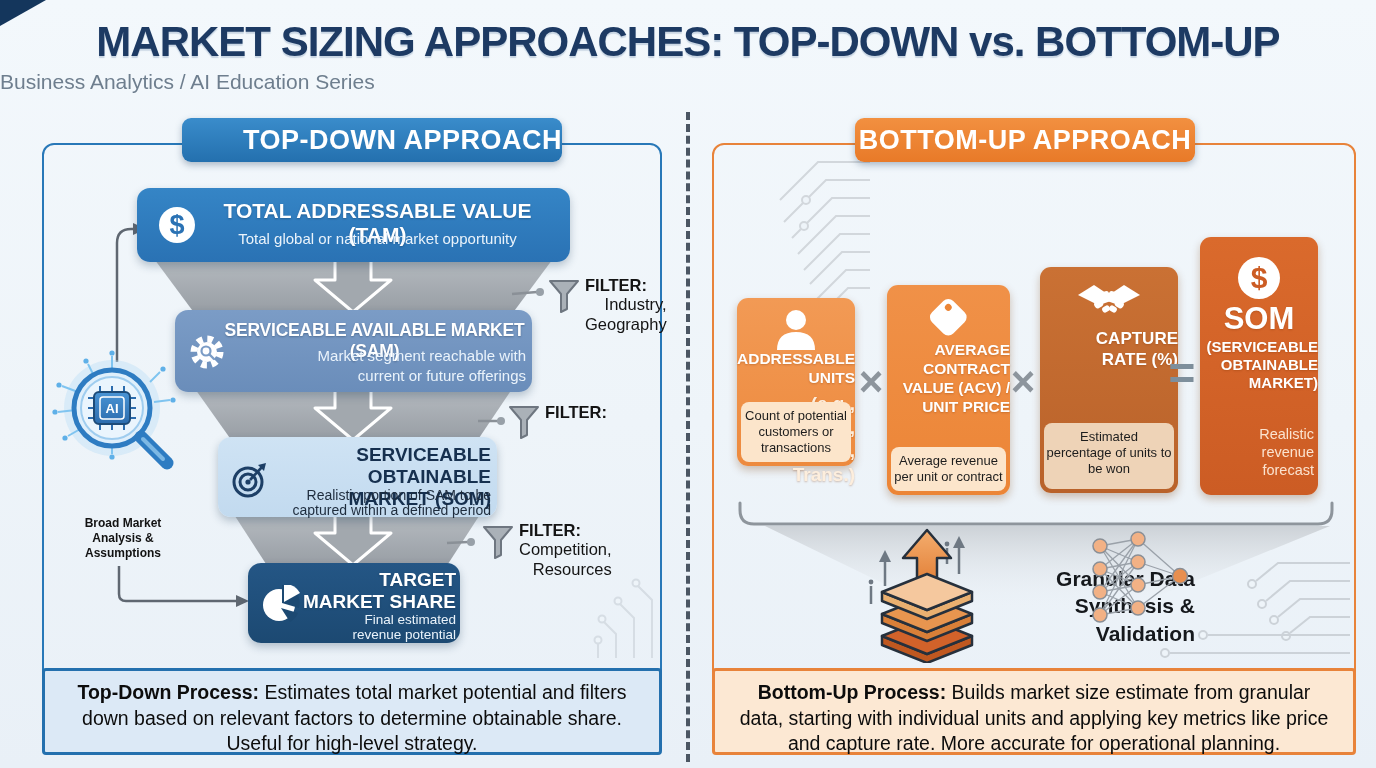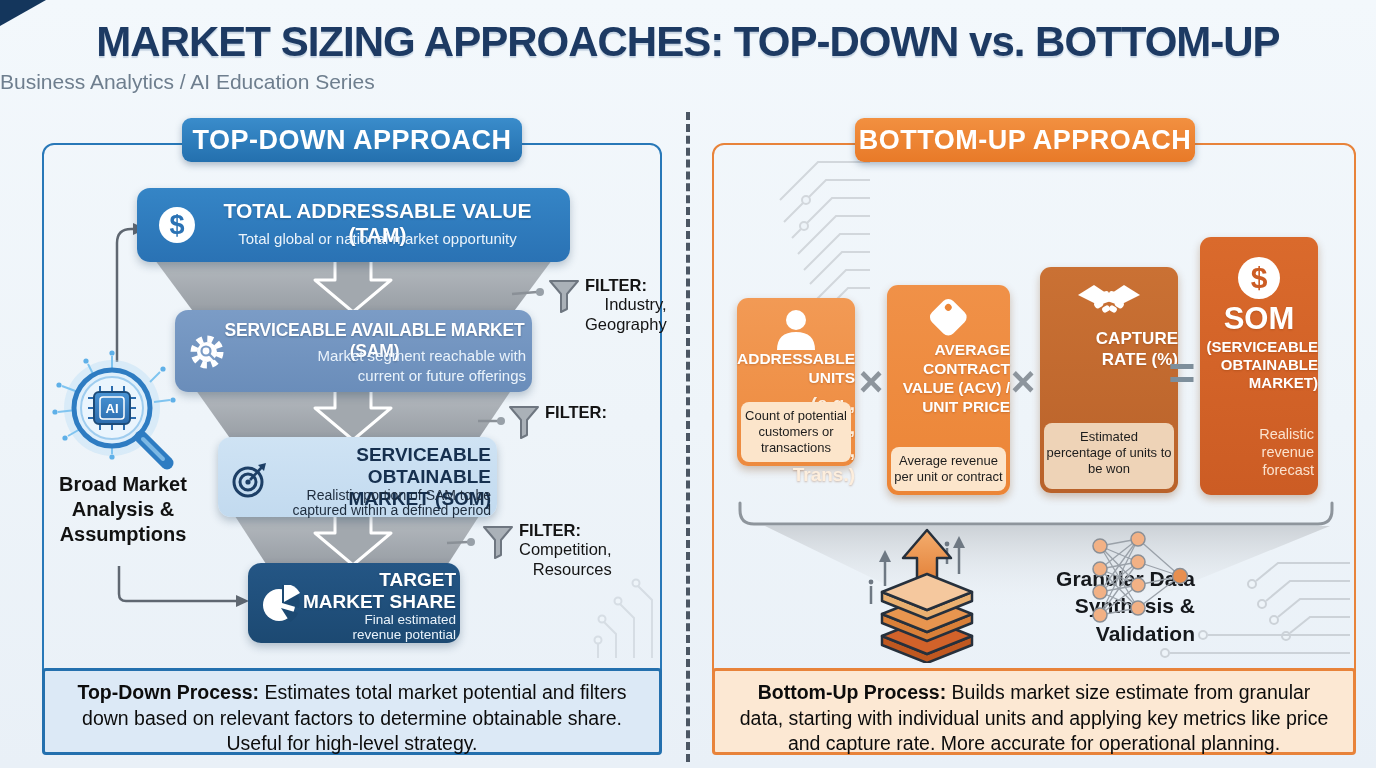"TOP-DOWN APPROACH" .pt-blue { text-align: none -> right; width: 340px -> 380px }
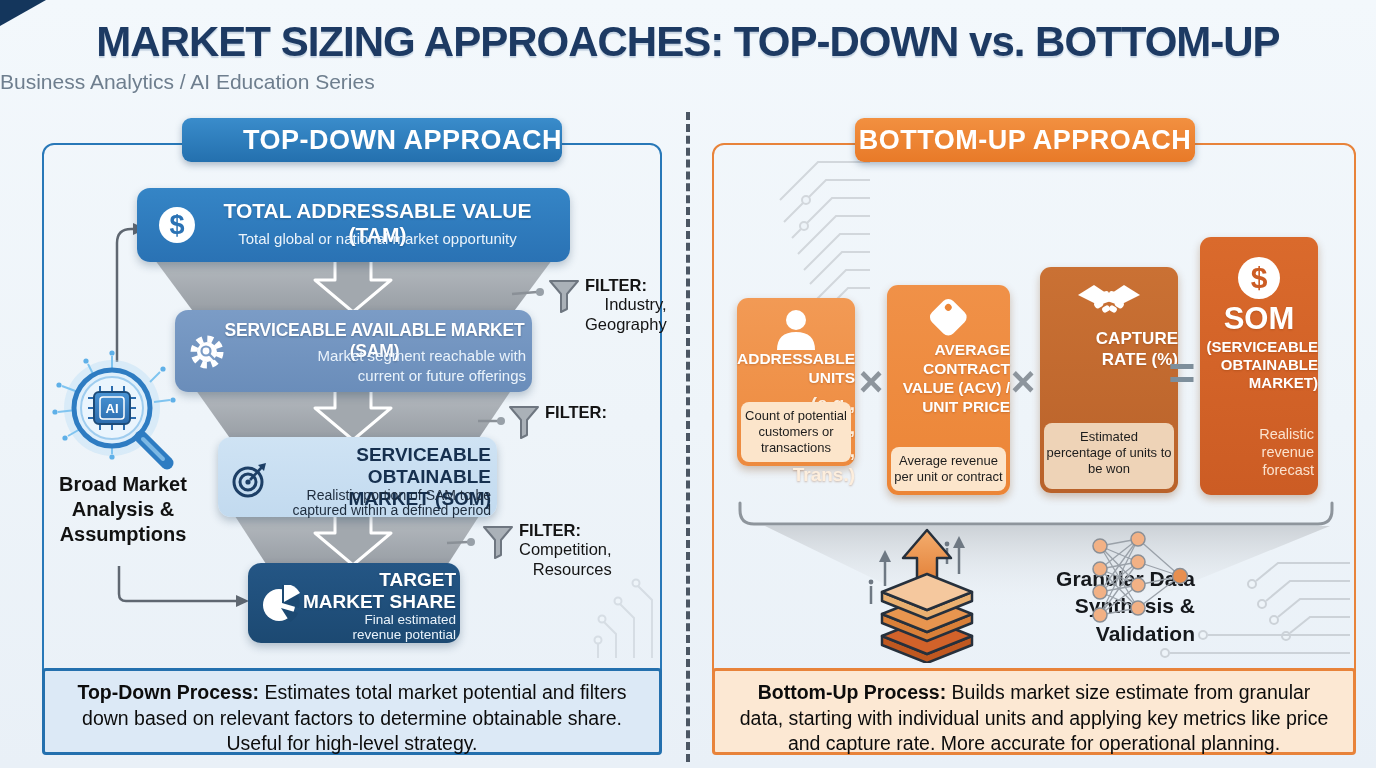"Broad Market" .sidelabel { font-size: 20px -> 12px; margin-top: none -> 44px }
